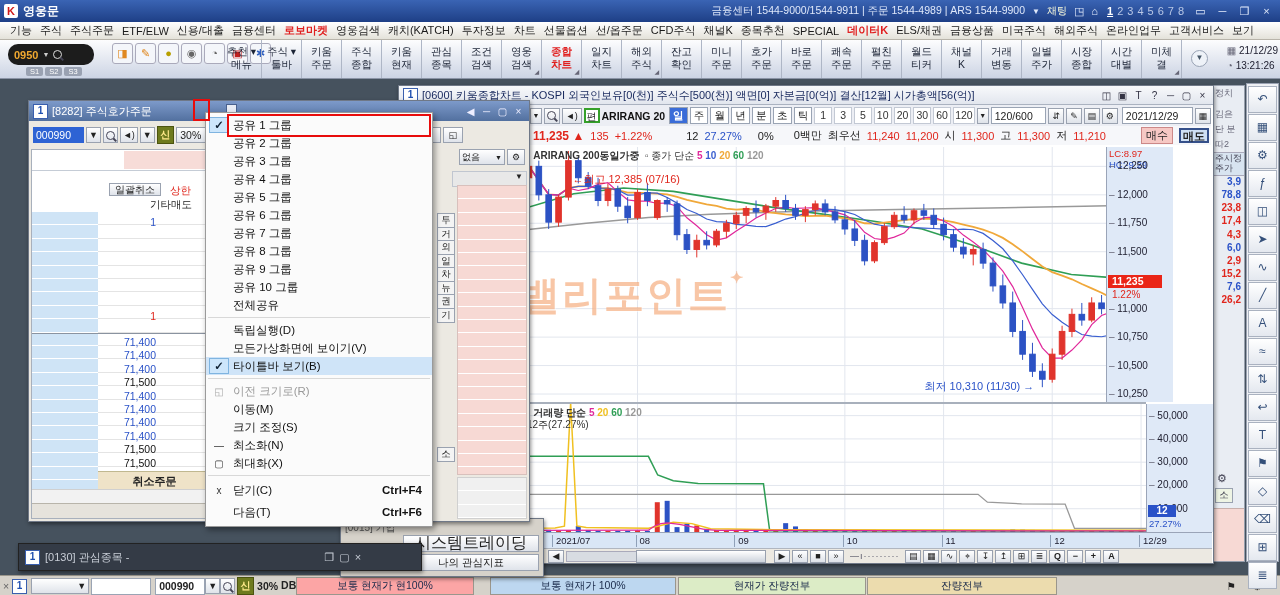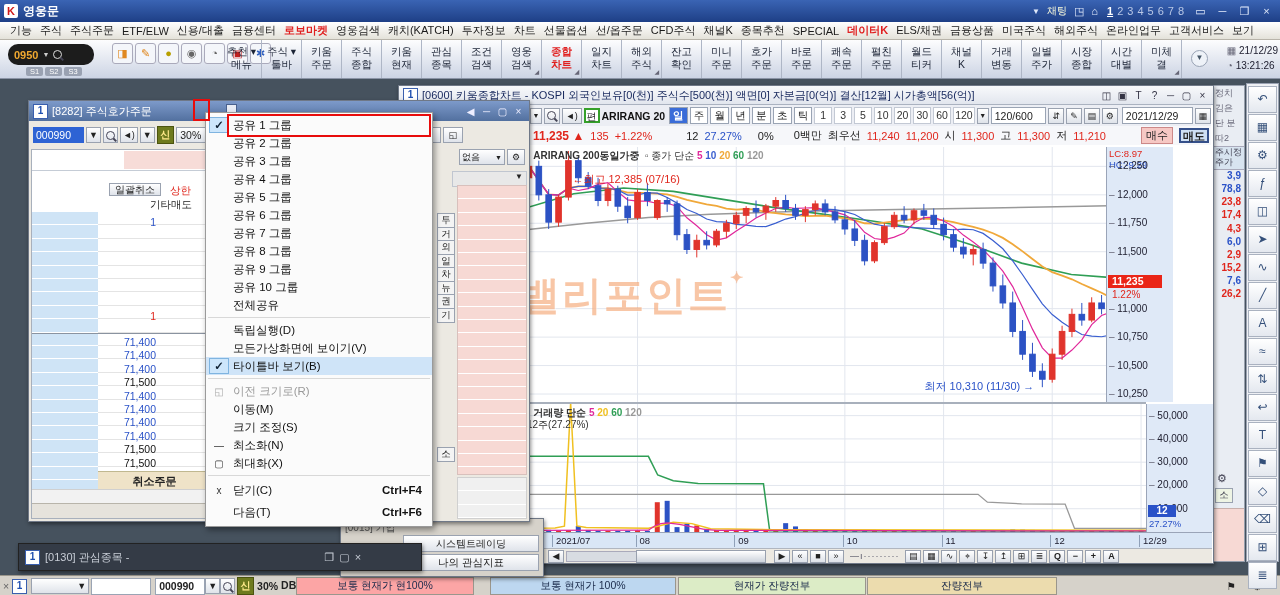"금융센터 1544-9000/1544-9911 | 주문 1544-4989" span { html: none -> <span>금융센터 1544-9000/1544-9911 | 주문 1544-4989 | ARS 1544-9900</span> }
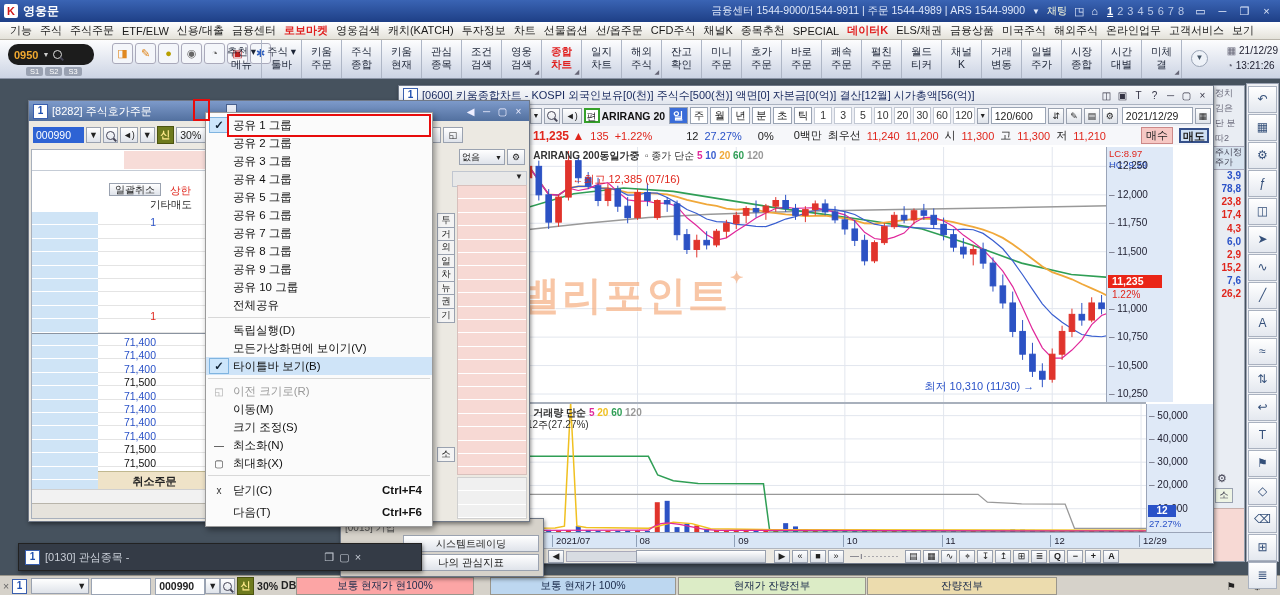"김은" div { margin-top: none -> 6px }
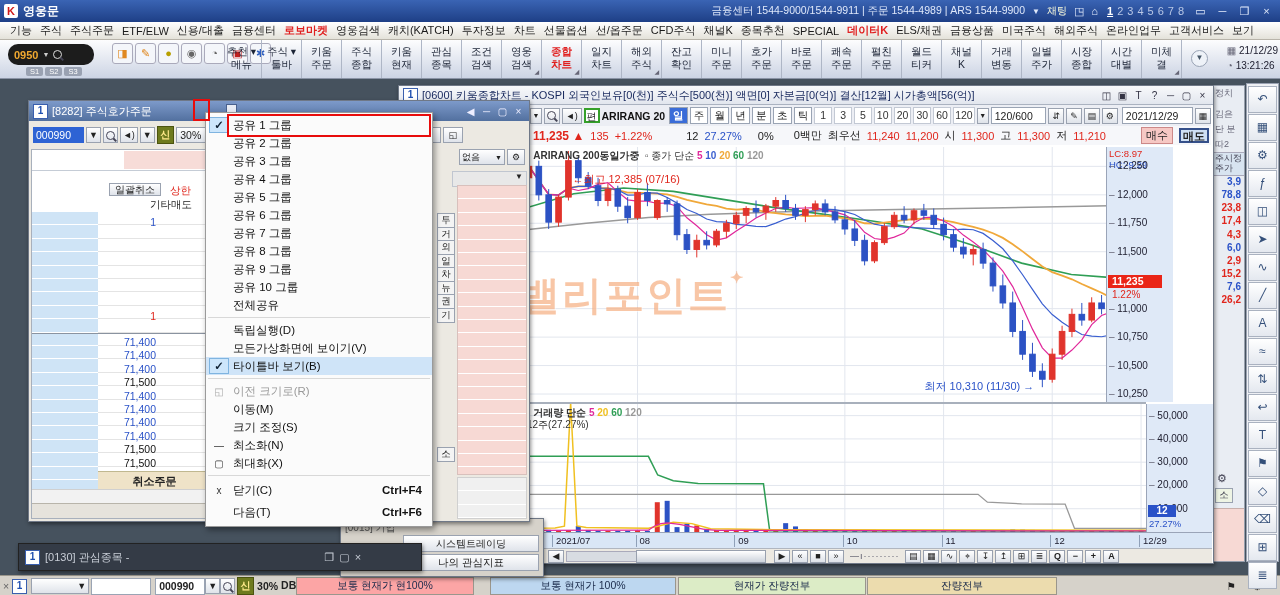"시스템트레이딩" div.mini { font-size: 10px -> 16px }
